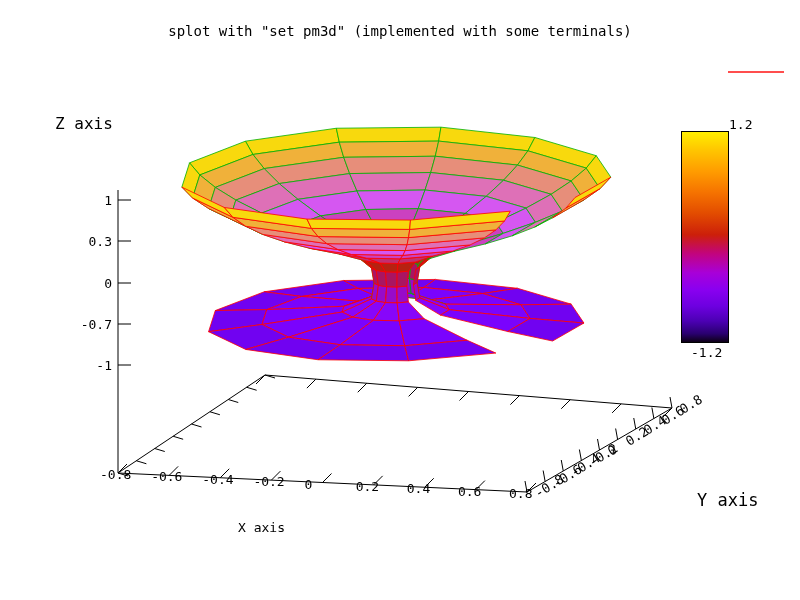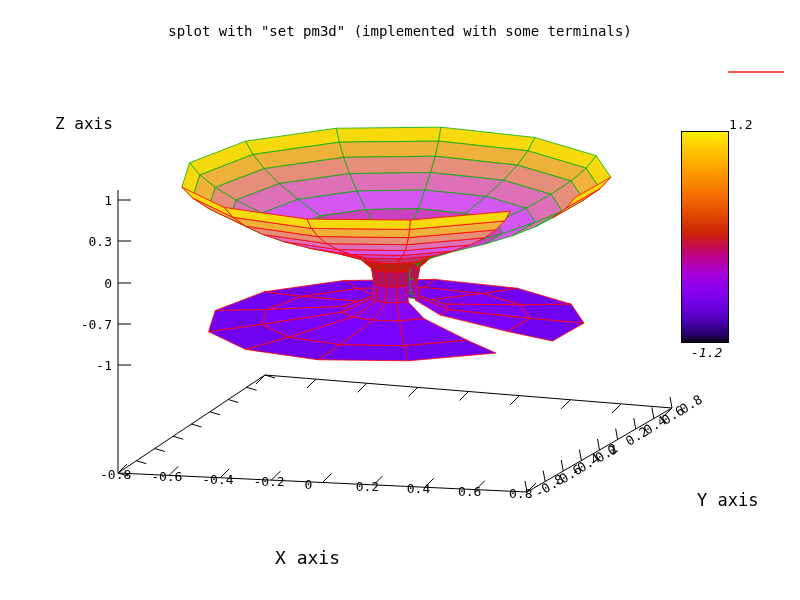"-1.2" #cb-bottom-label { font-style: italic -> none }
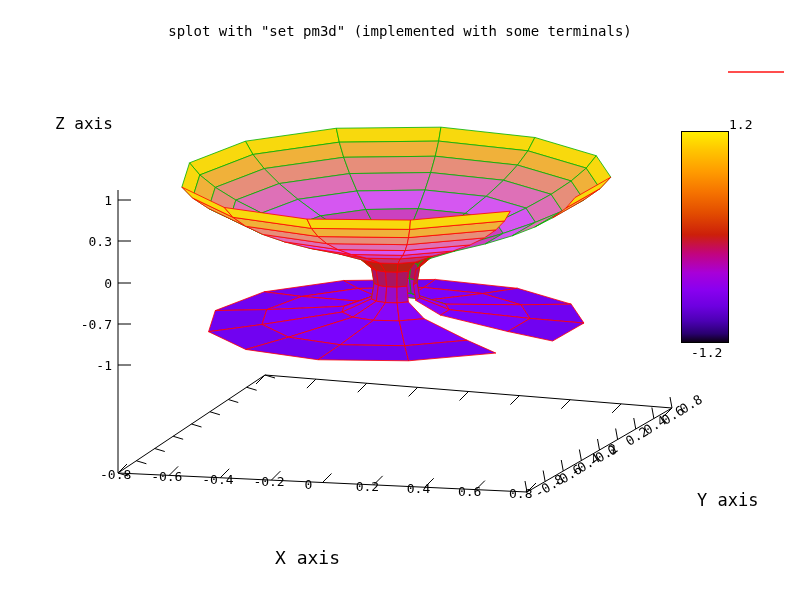"X axis" #xaxis-label { font-size: 18px -> 13px; margin-left: 37px -> none; top: 547px -> 520px }
